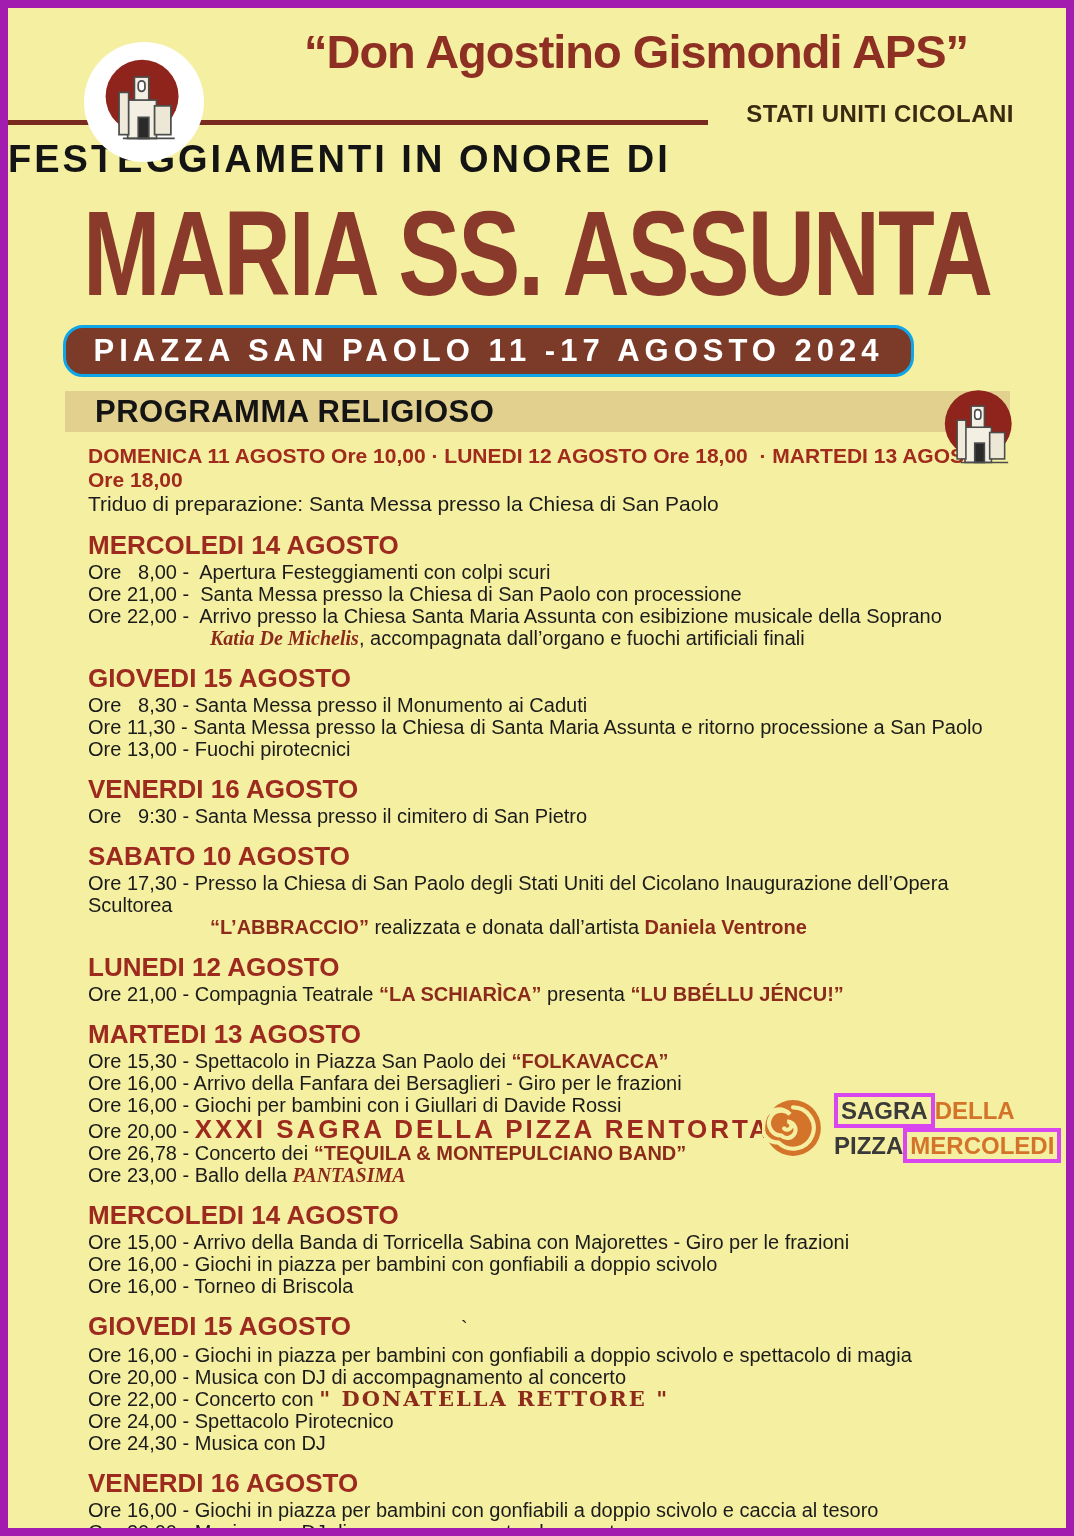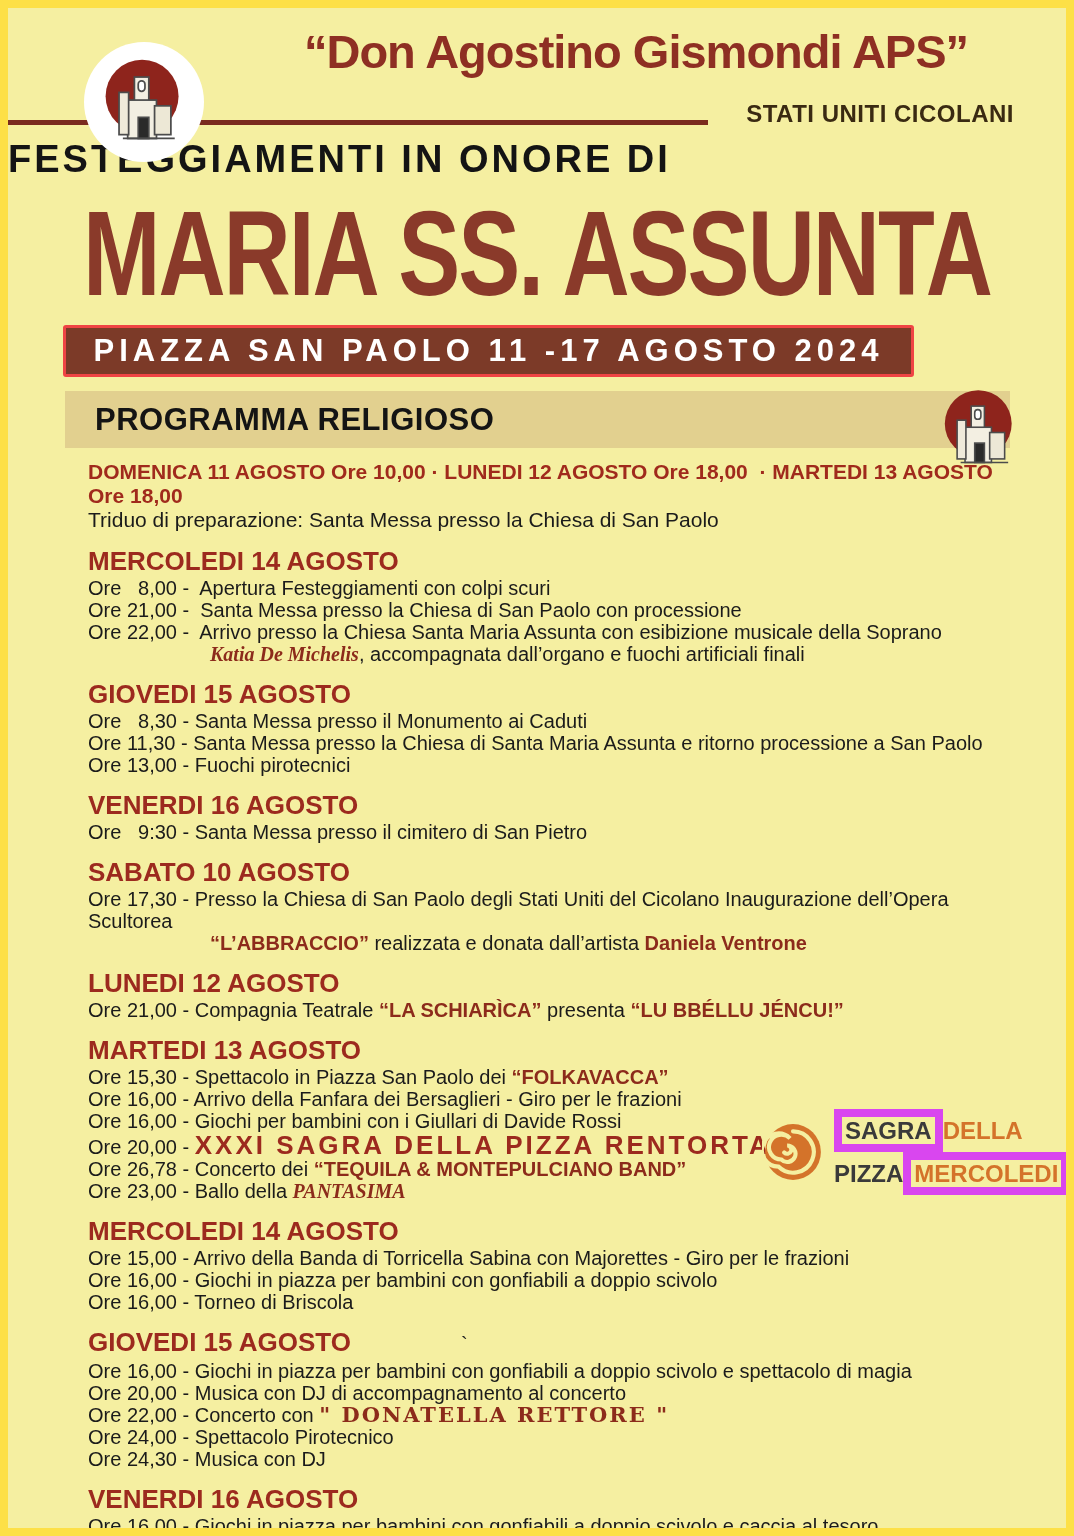"“Don Agostino Gismondi APS”" .canvas { background: #fde047 -> #a21caf }
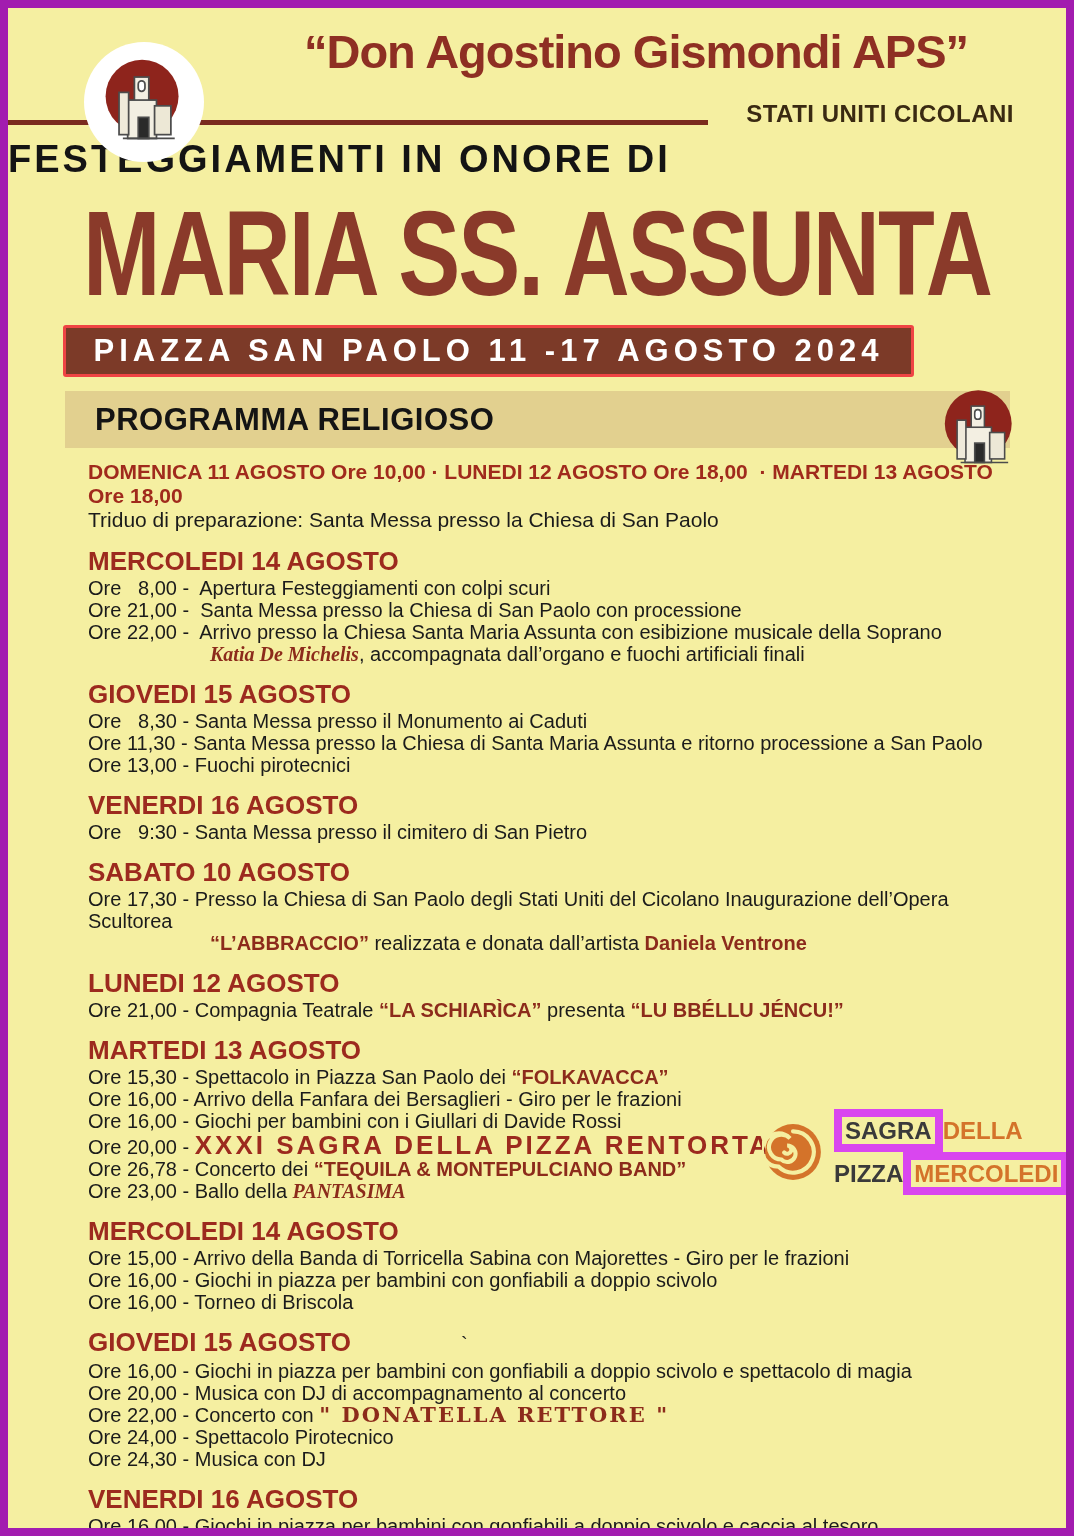"PIAZZA SAN PAOLO 11 -17" .banner-bar { border: 3px solid #ef4444 -> 3px solid #0ea5e9; border-radius: 3px -> 20px }
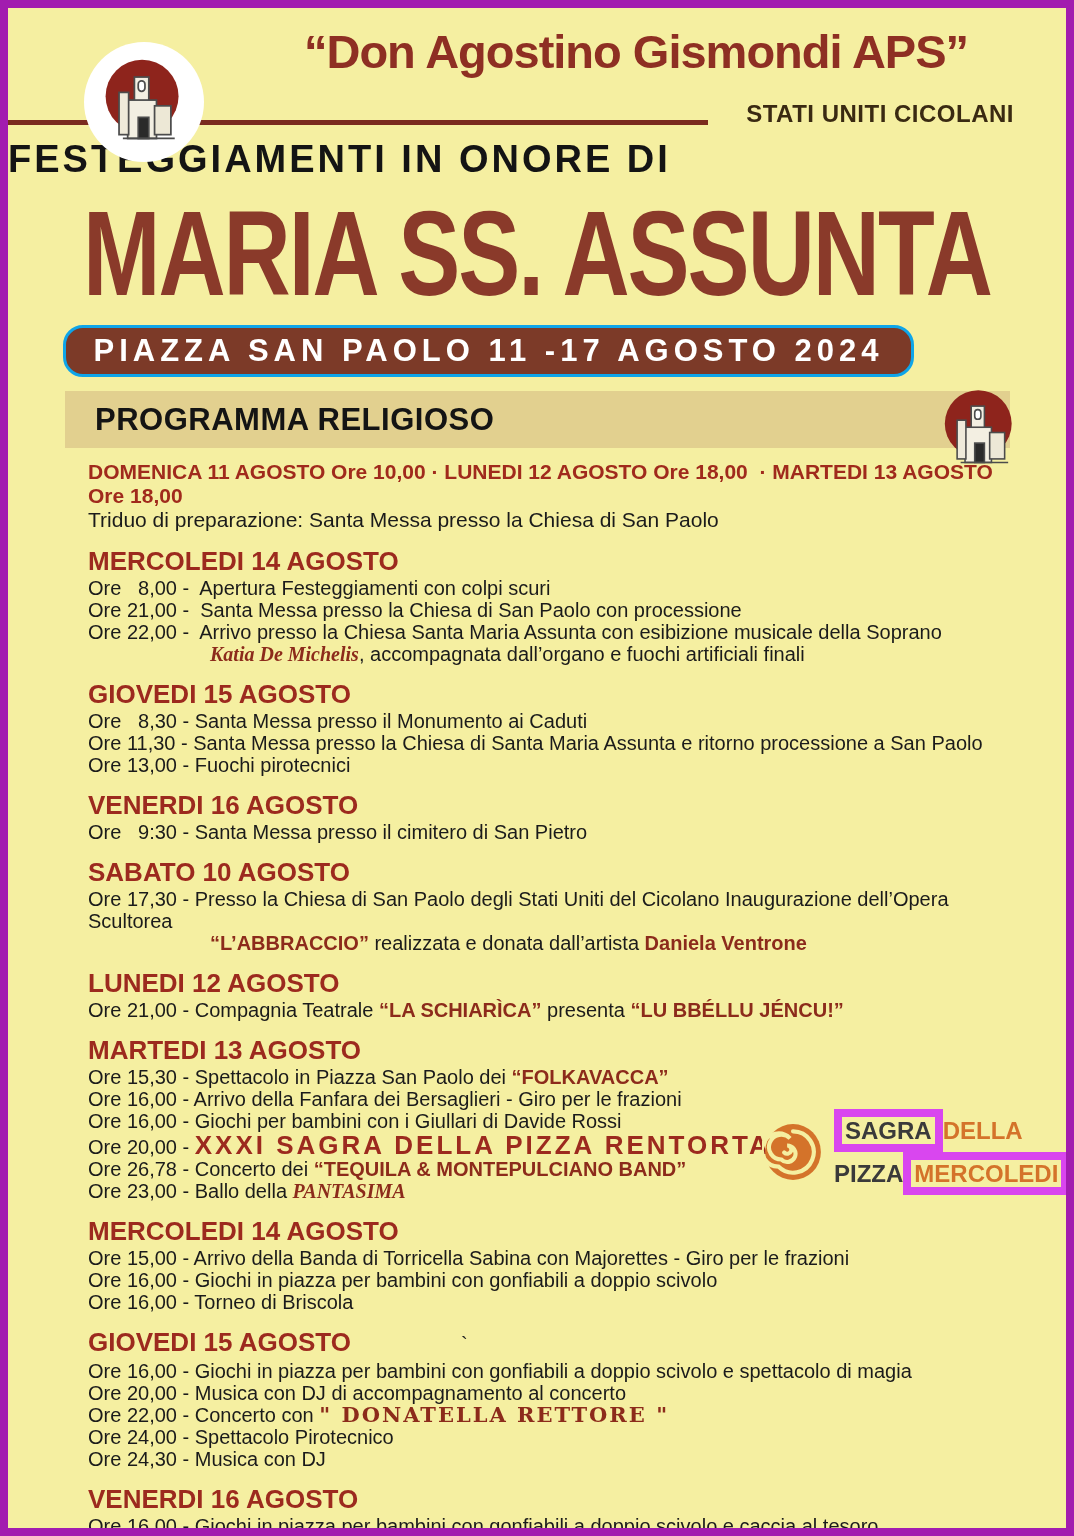"PROGRAMMA RELIGIOSO" .band { height: 57px -> 41px }
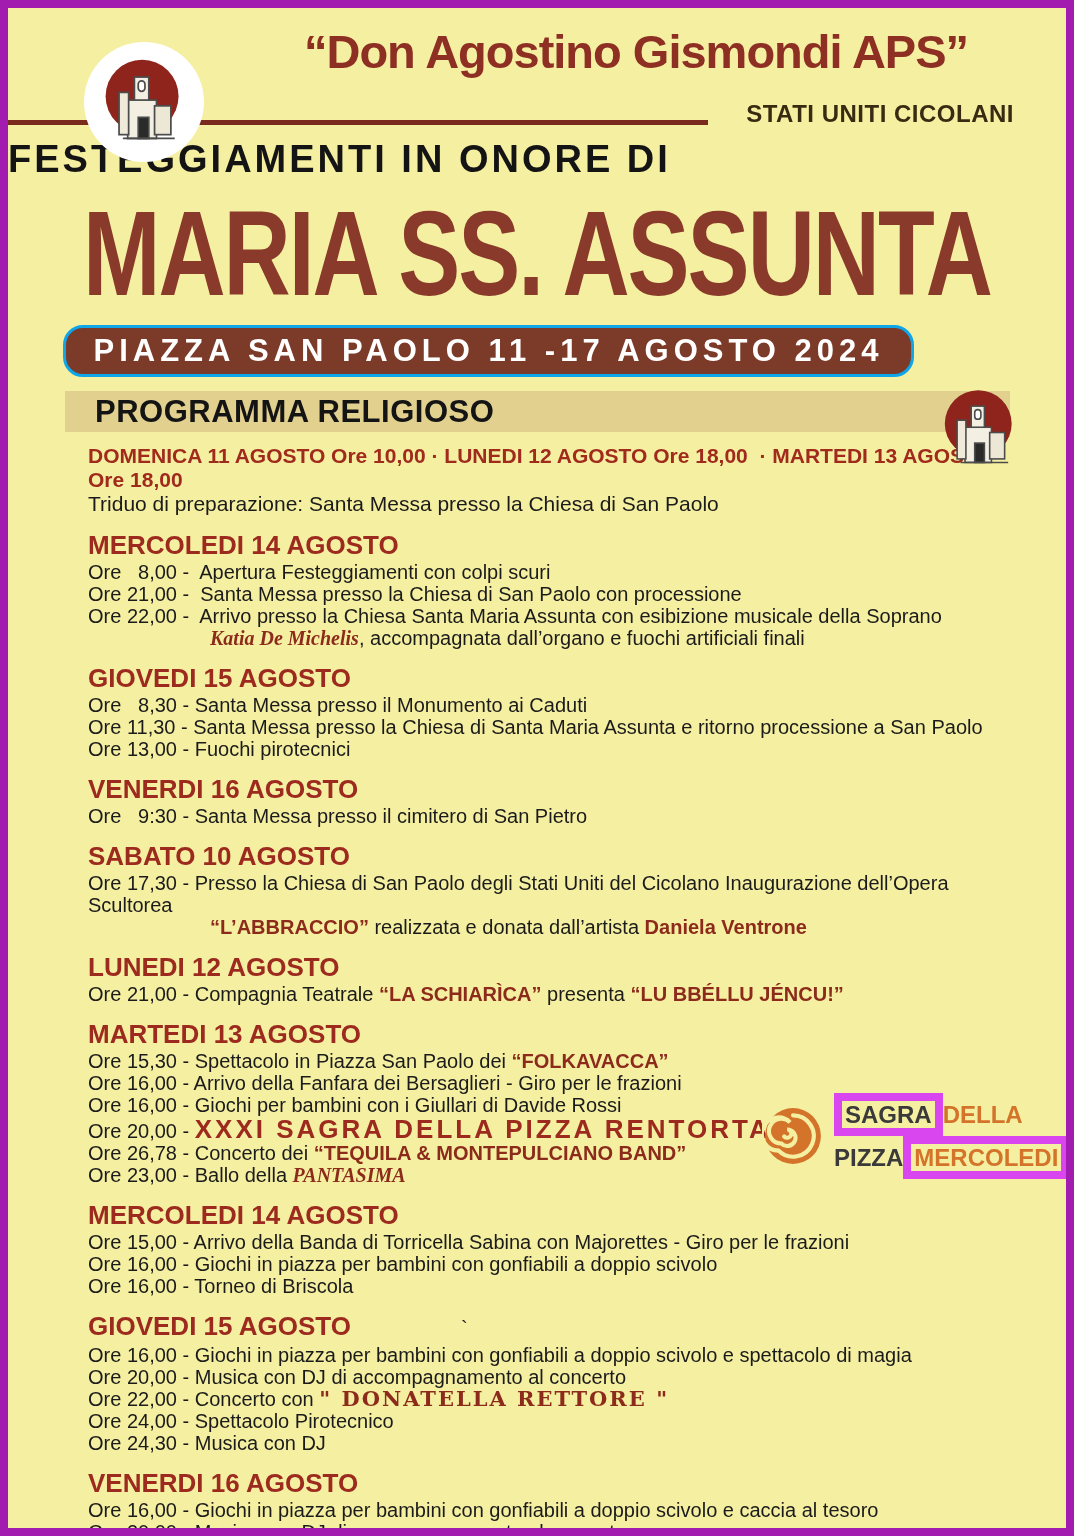"SAGRA" .sagra-box { border: 8px solid #d946ef -> 4px solid #d946ef }
